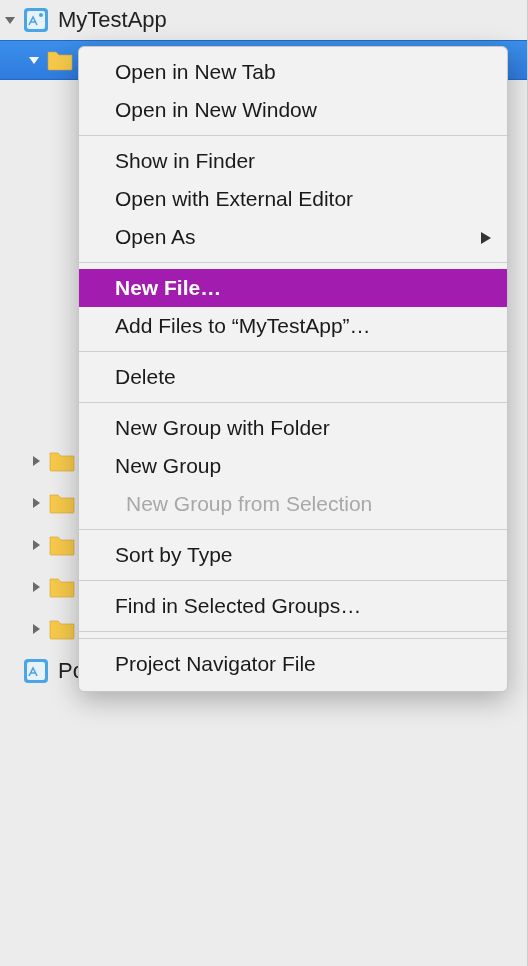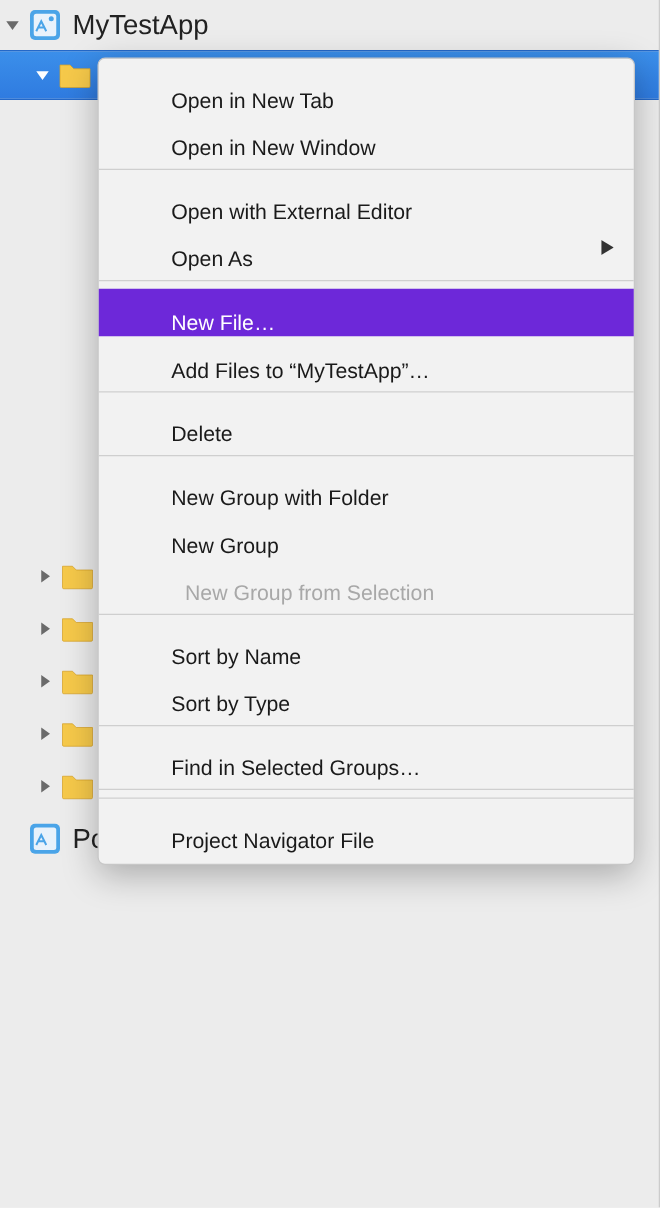"Open in New Tab" .menu-item { align-items: flex-end -> center; font-size: 17px -> 21px; padding: 0 18px 0 58px -> 0 18px 0 36px }
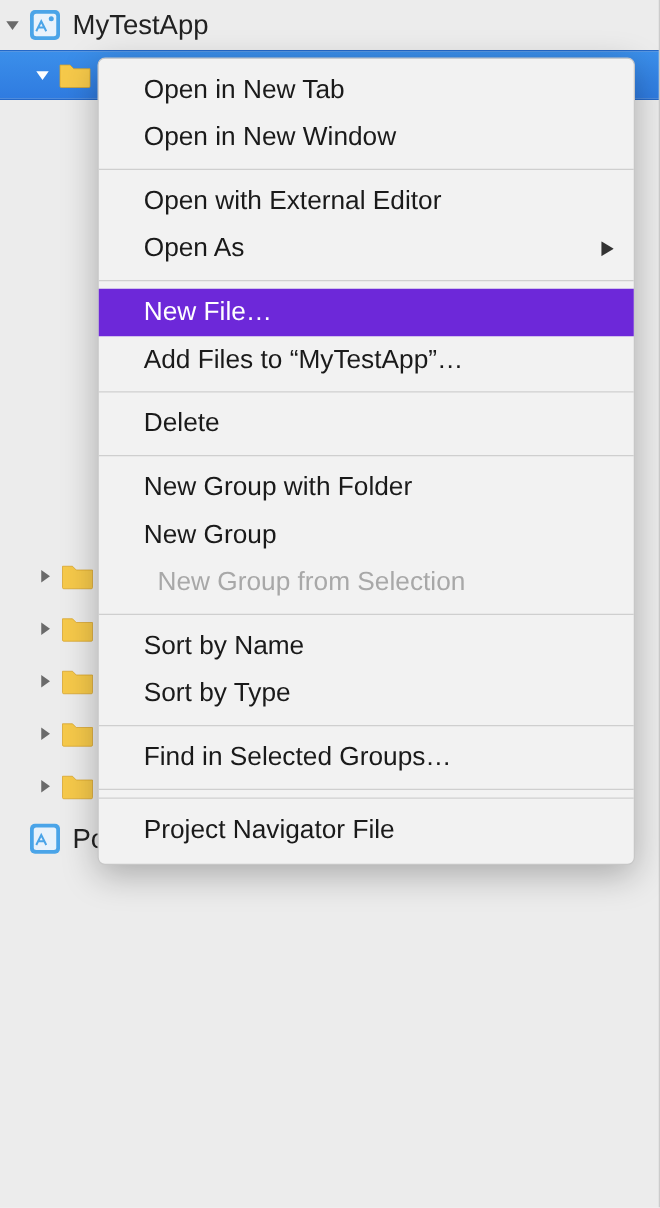"Show in Finder" div.menu-item { html: none -> <div> <span>Show in Finder</span> </div> }
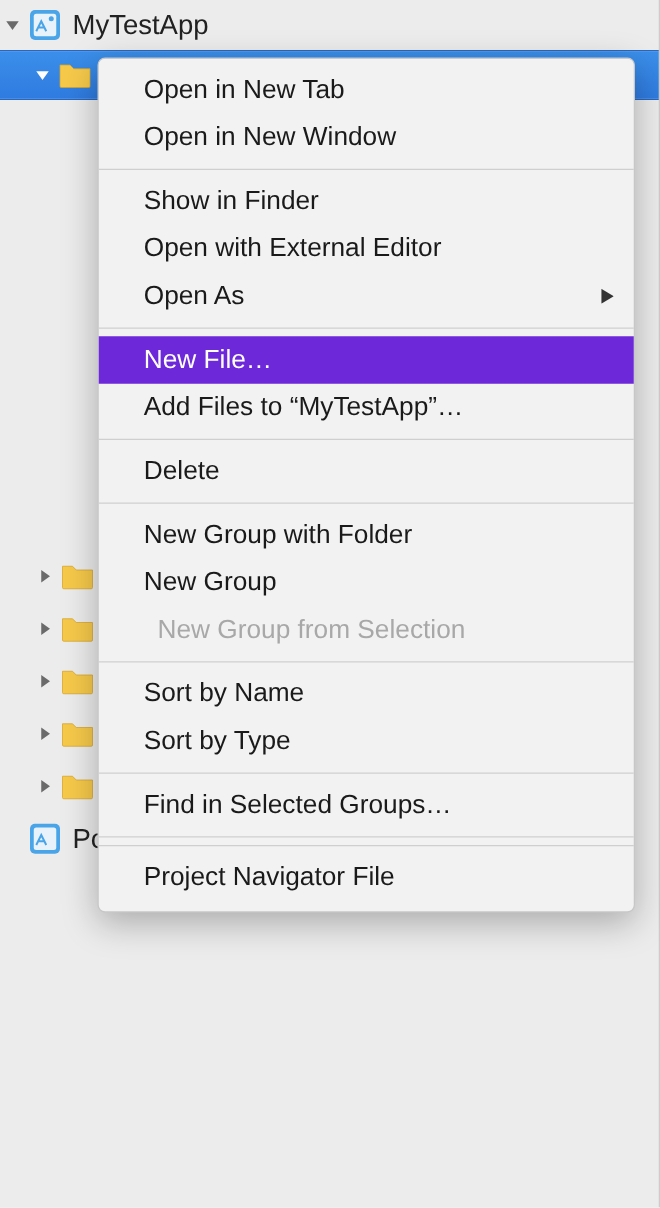"New File…" .menu-item.highlighted { background: #6d28d9 -> #a21caf; font-weight: none -> bold }
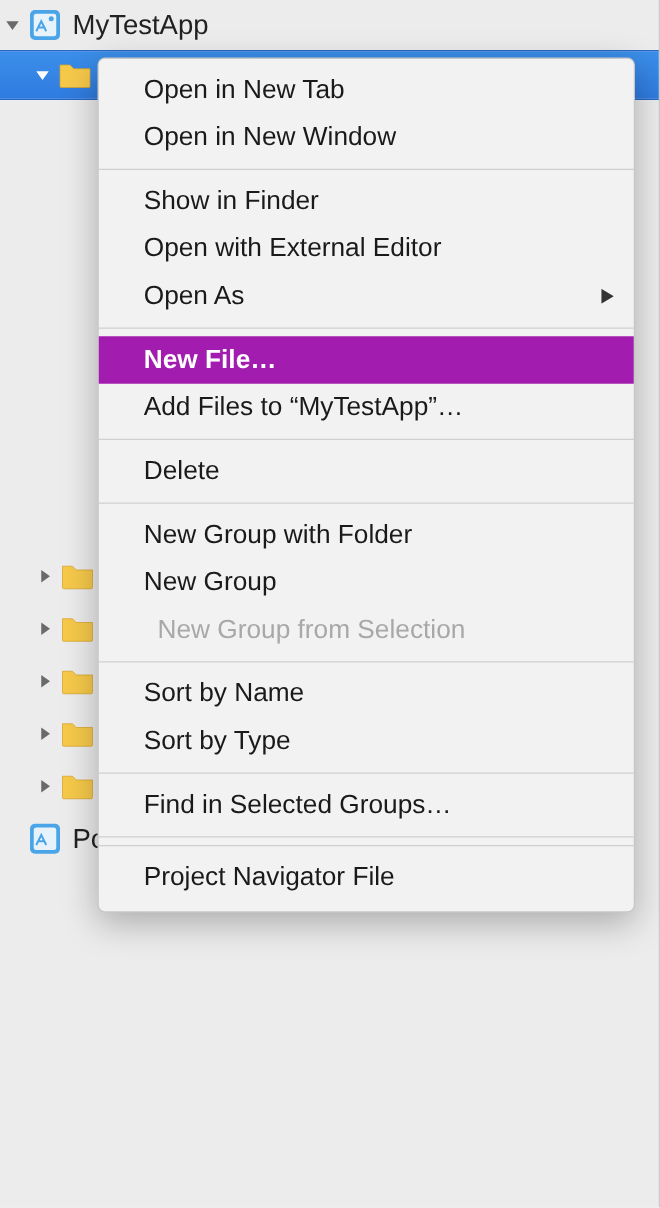"Sort by Name" div.menu-item { html: <div> <span>Sort by Name</span> </div> -> none }
